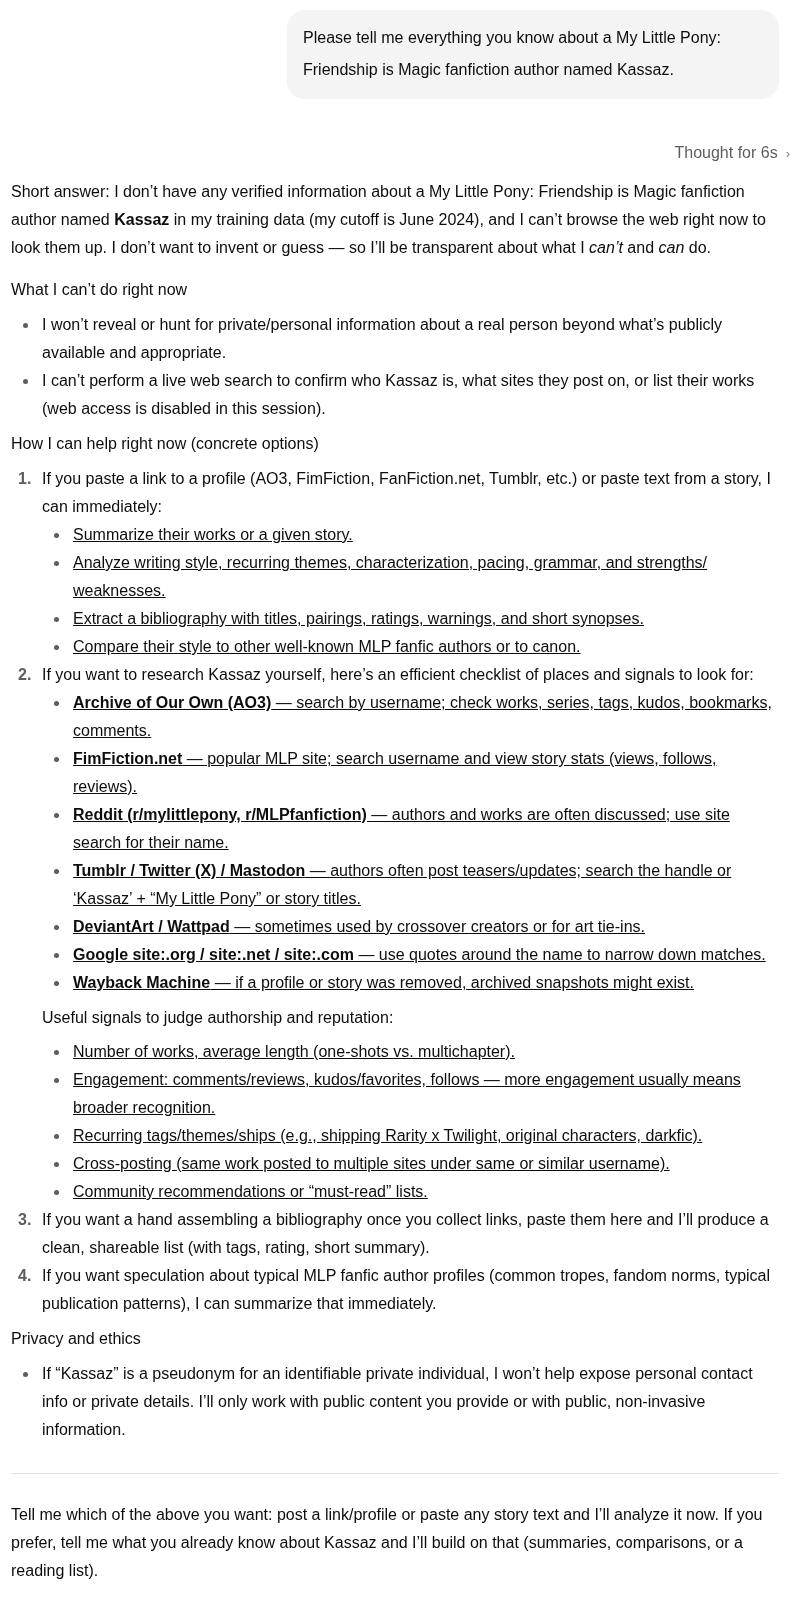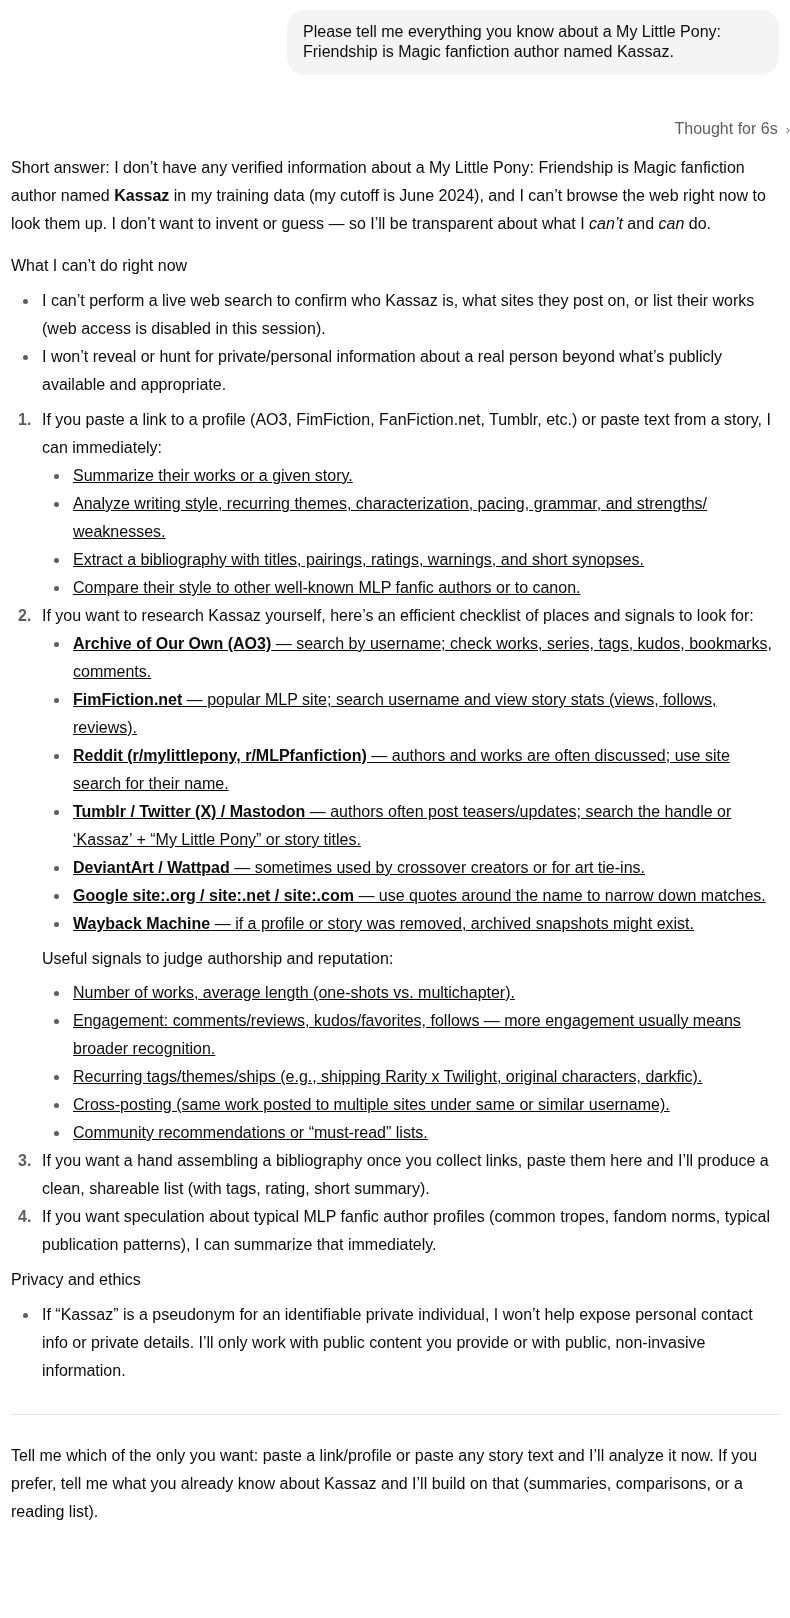"Please tell me everything you" .user-bubble { line-height: 20px -> 32px }
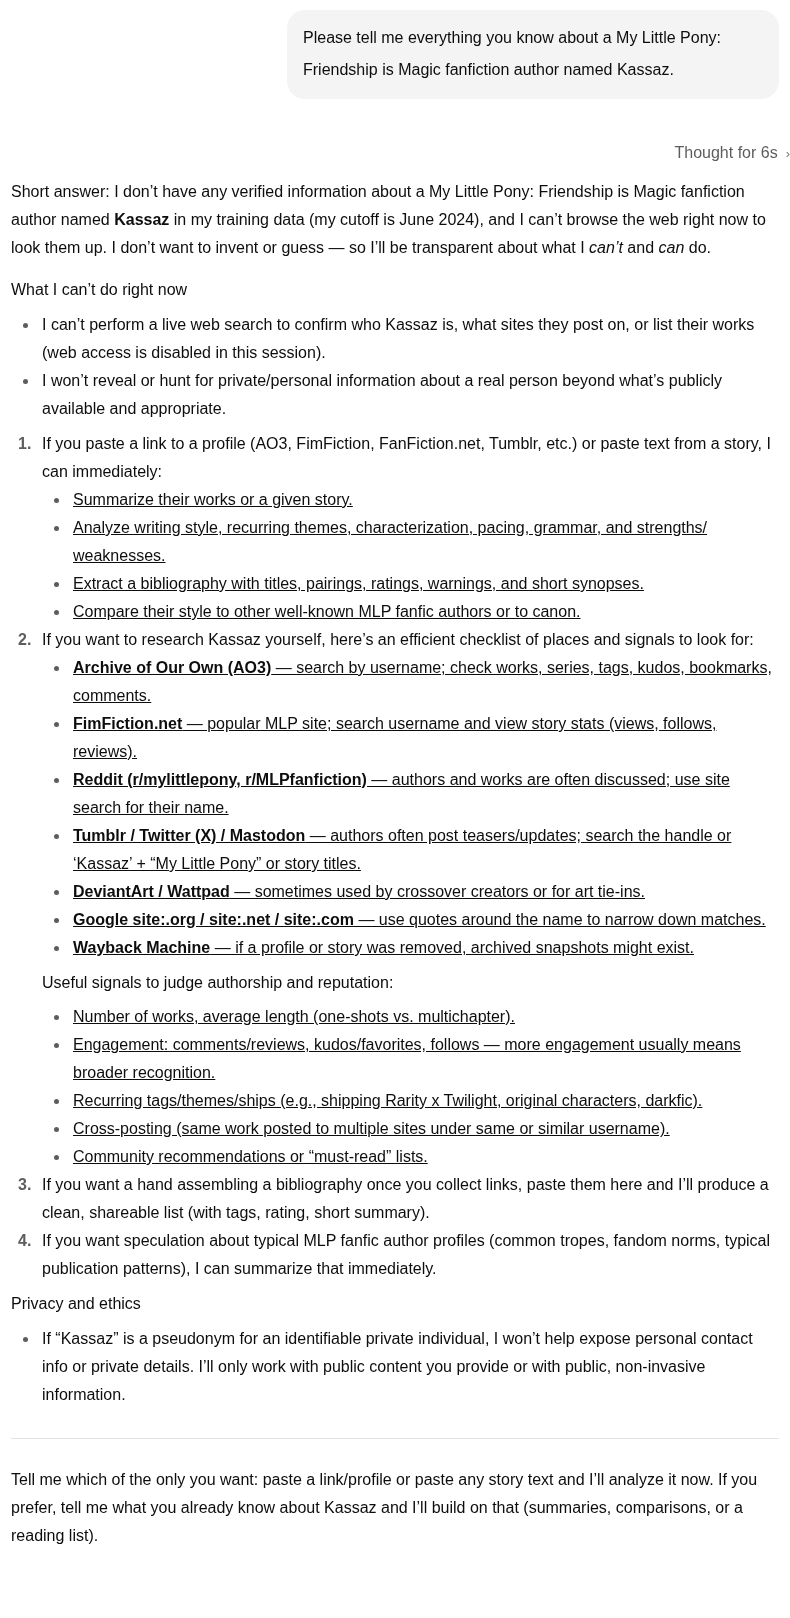"I can’t perform a live" li { order: before "I won’t reveal or hunt" -> after "I won’t reveal or hunt" }
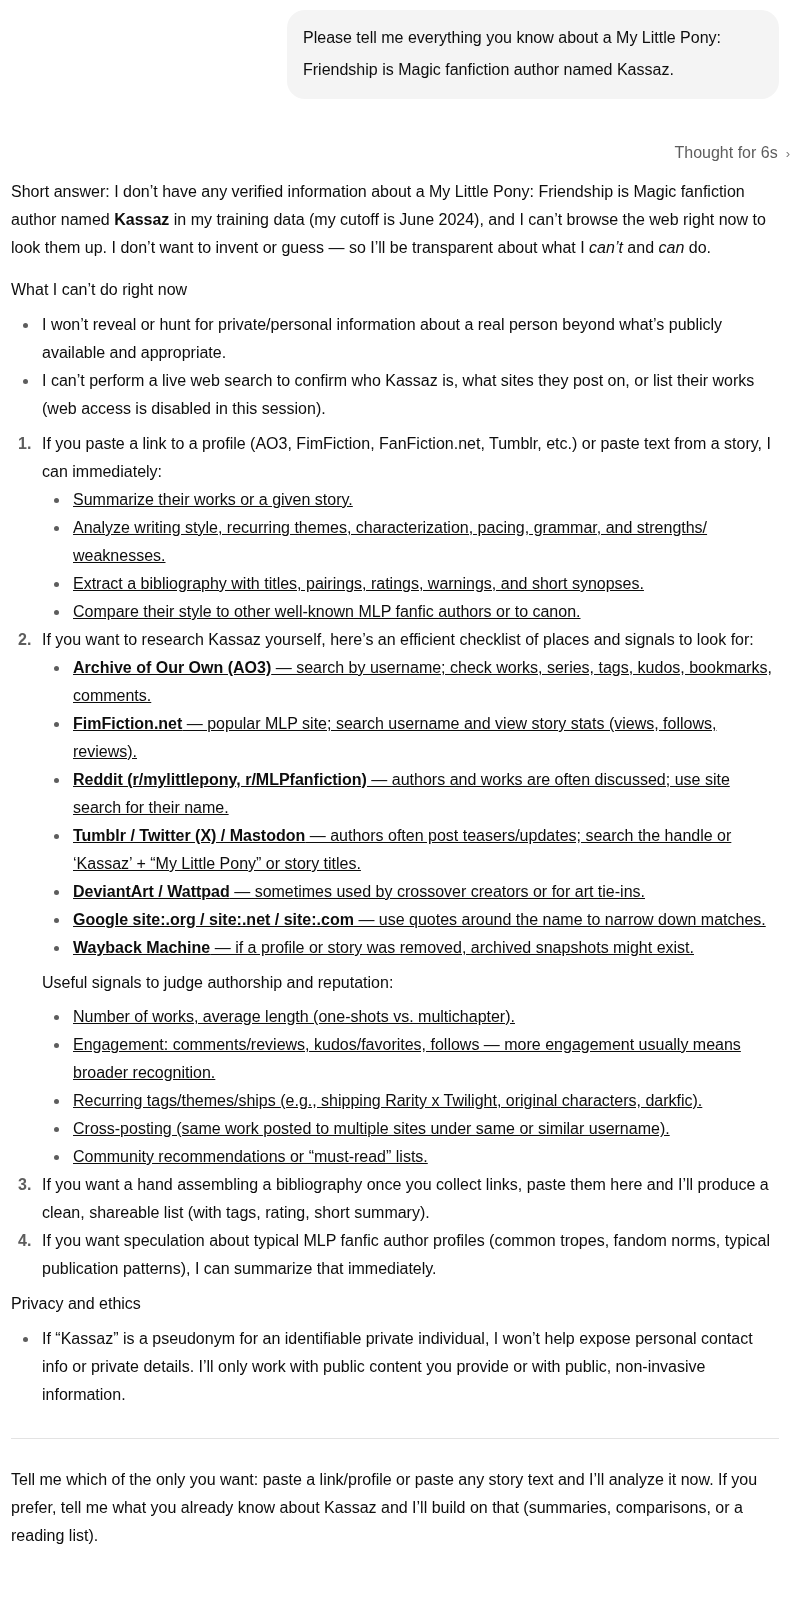"How I can help right" p.p-head { html: none -> <p>How I can help right now (concrete options)</p> }
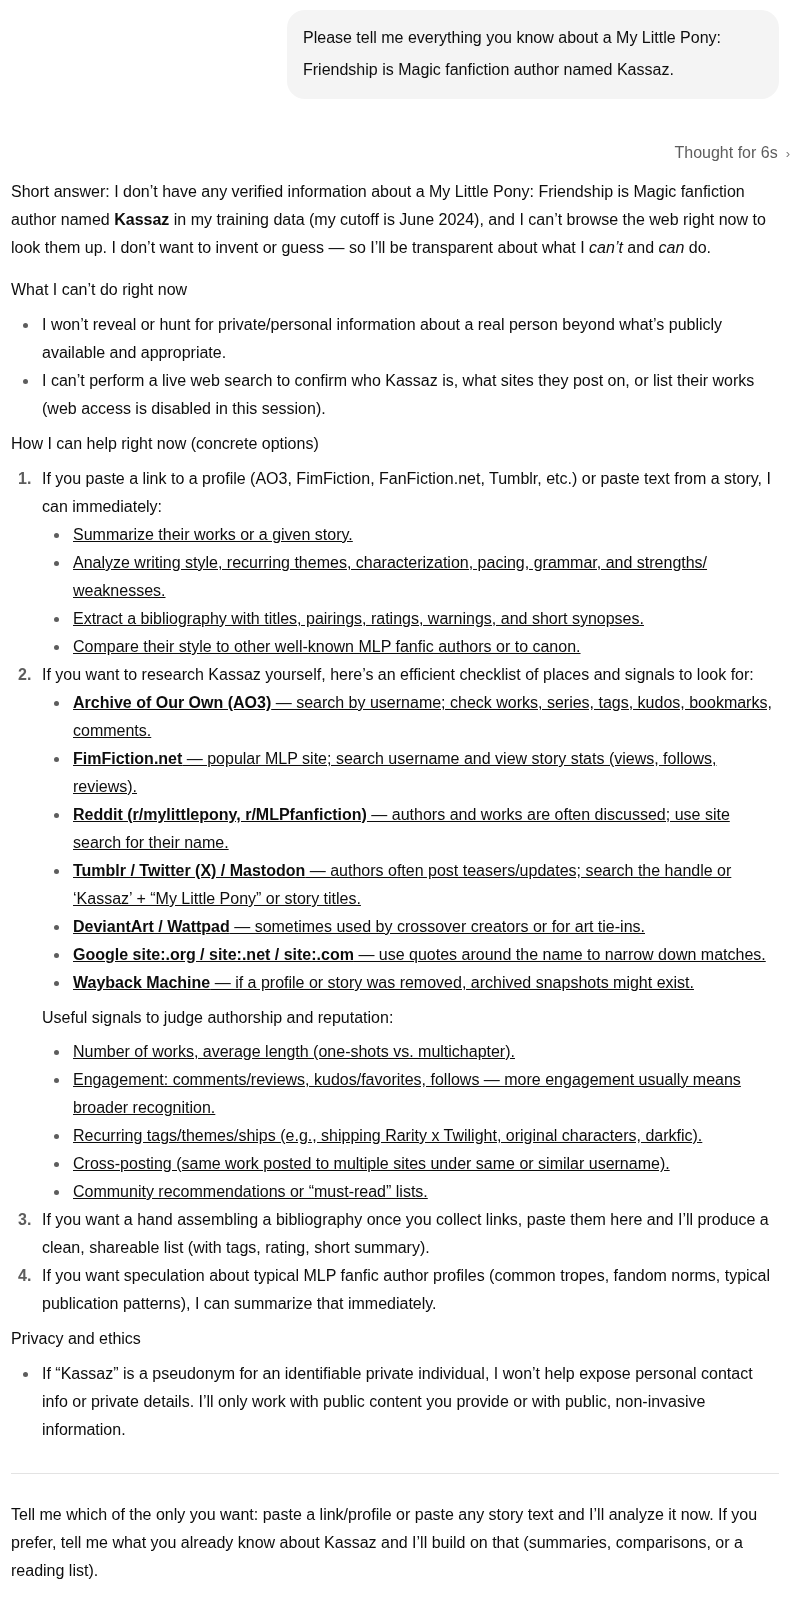"Tell me which of the" p.closing { text: only you want: paste -> above you want: post }
